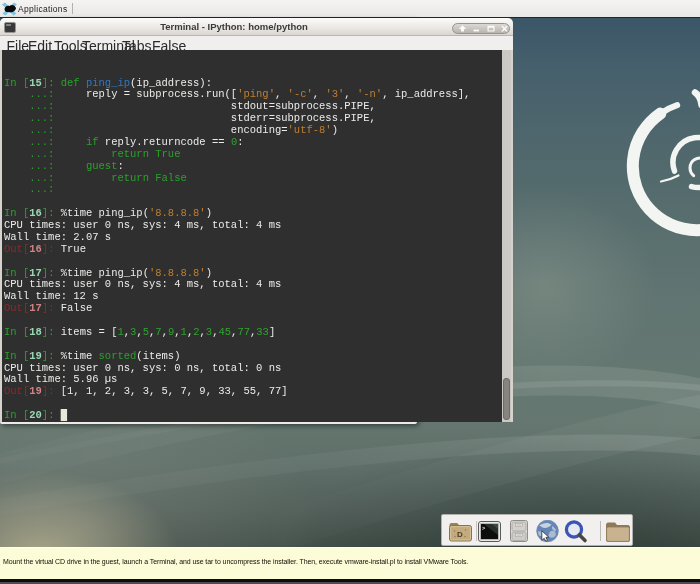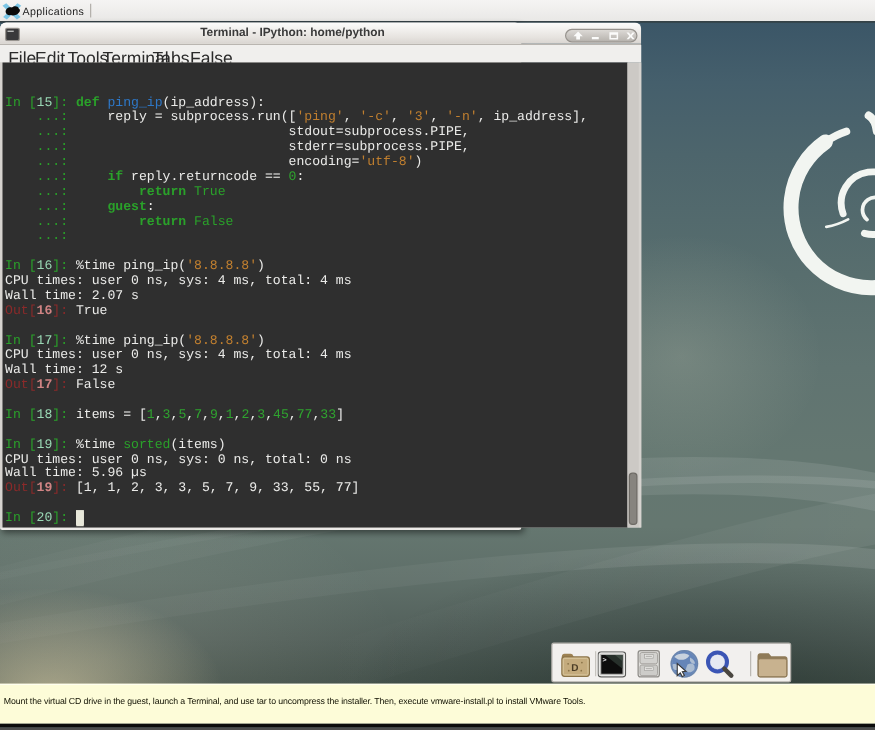"15" .n { font-weight: normal -> bold }
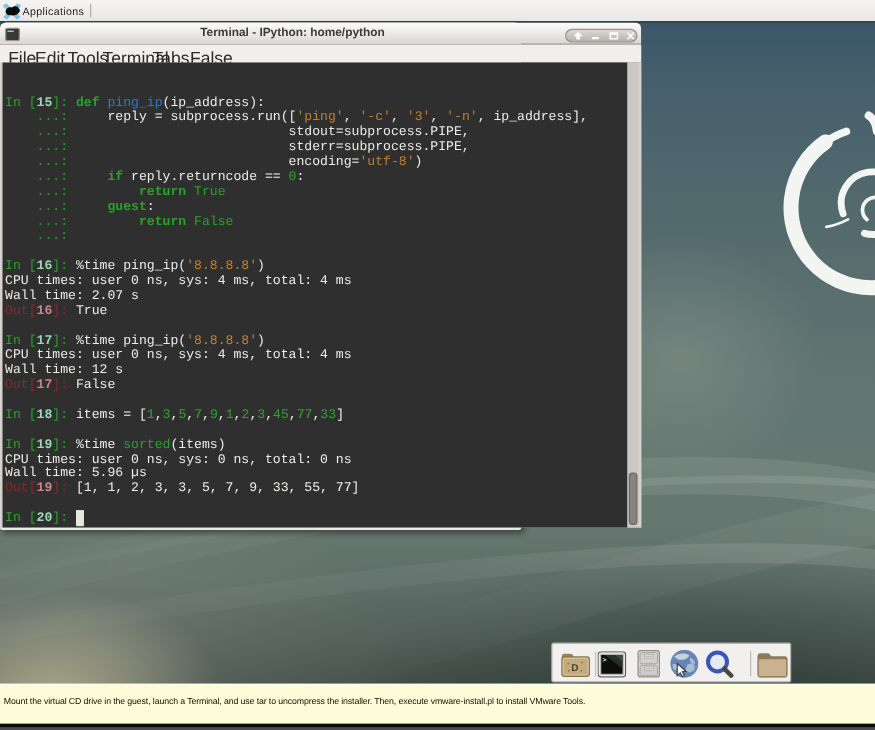"def" .k { font-weight: bold -> normal }
